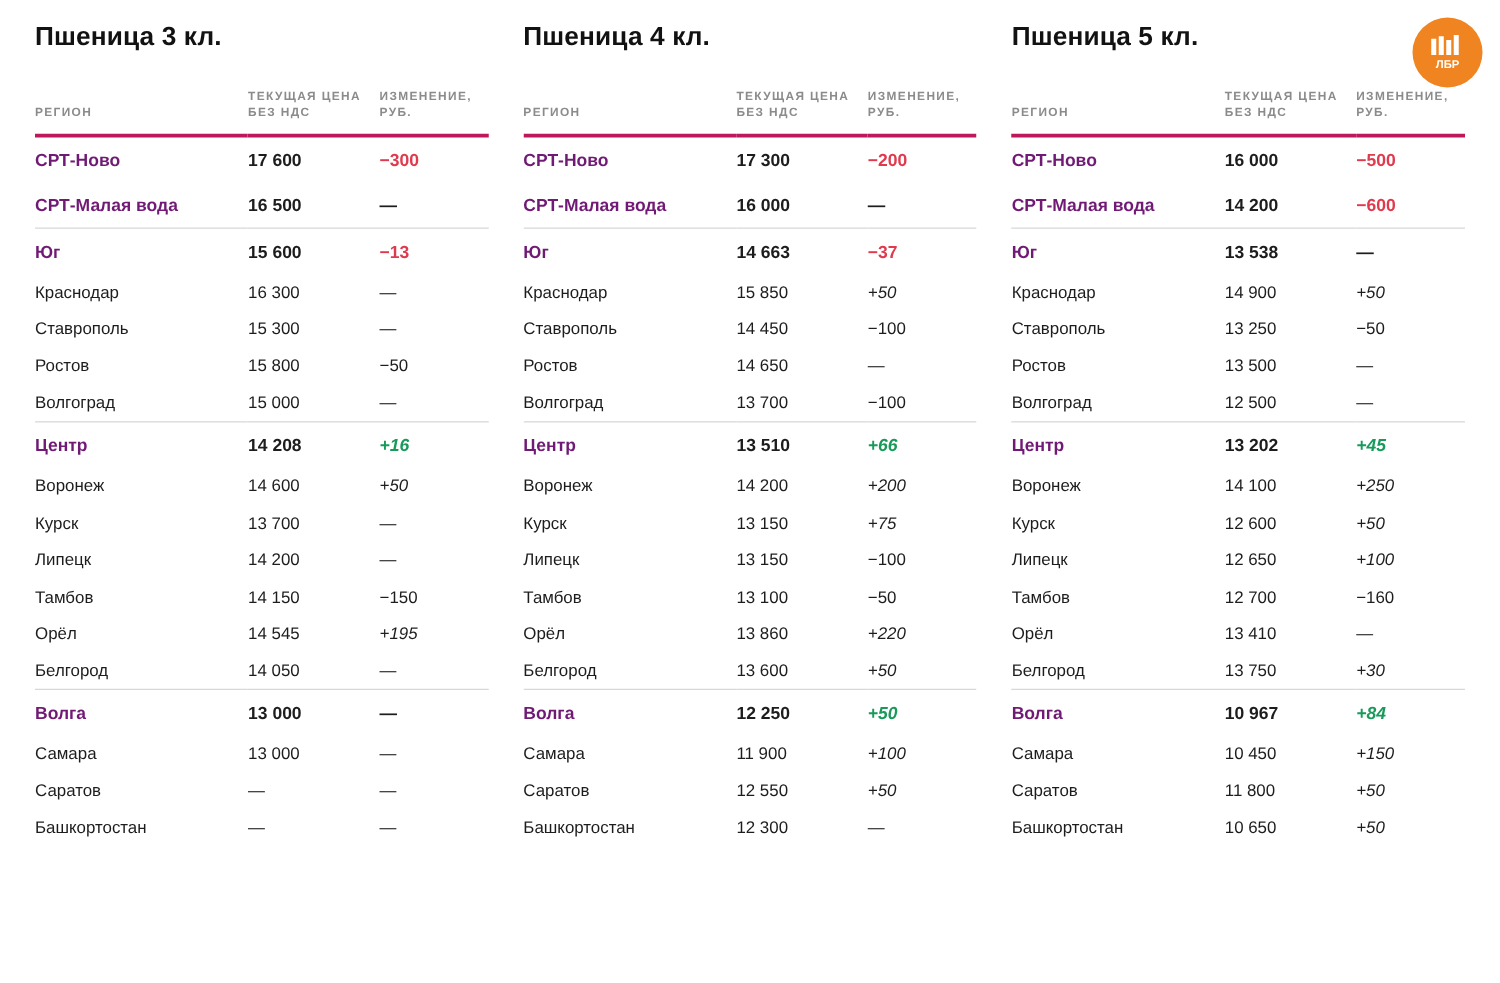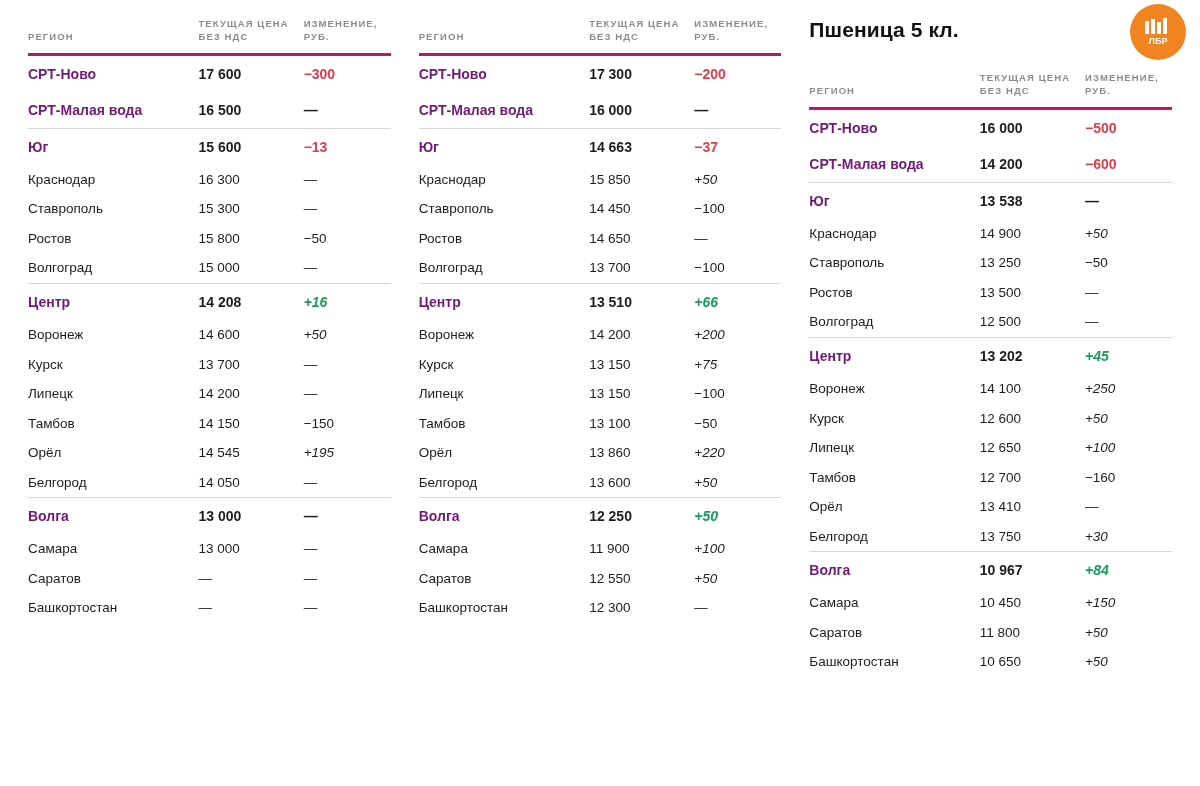"Пшеница 3 кл." h2.col-title { html: none -> <h2>Пшеница 3 кл.</h2> }
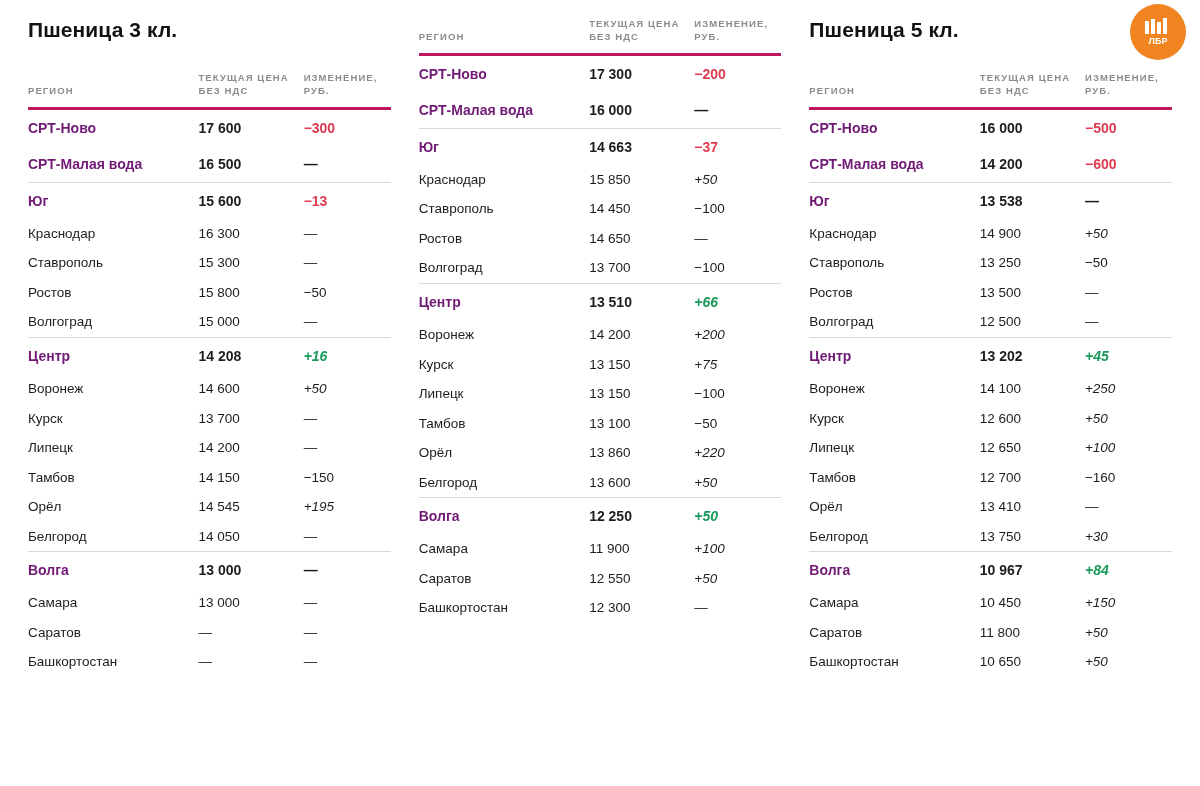"Пшеница 4 кл." h2.col-title { html: none -> <h2>Пшеница 4 кл.</h2> }
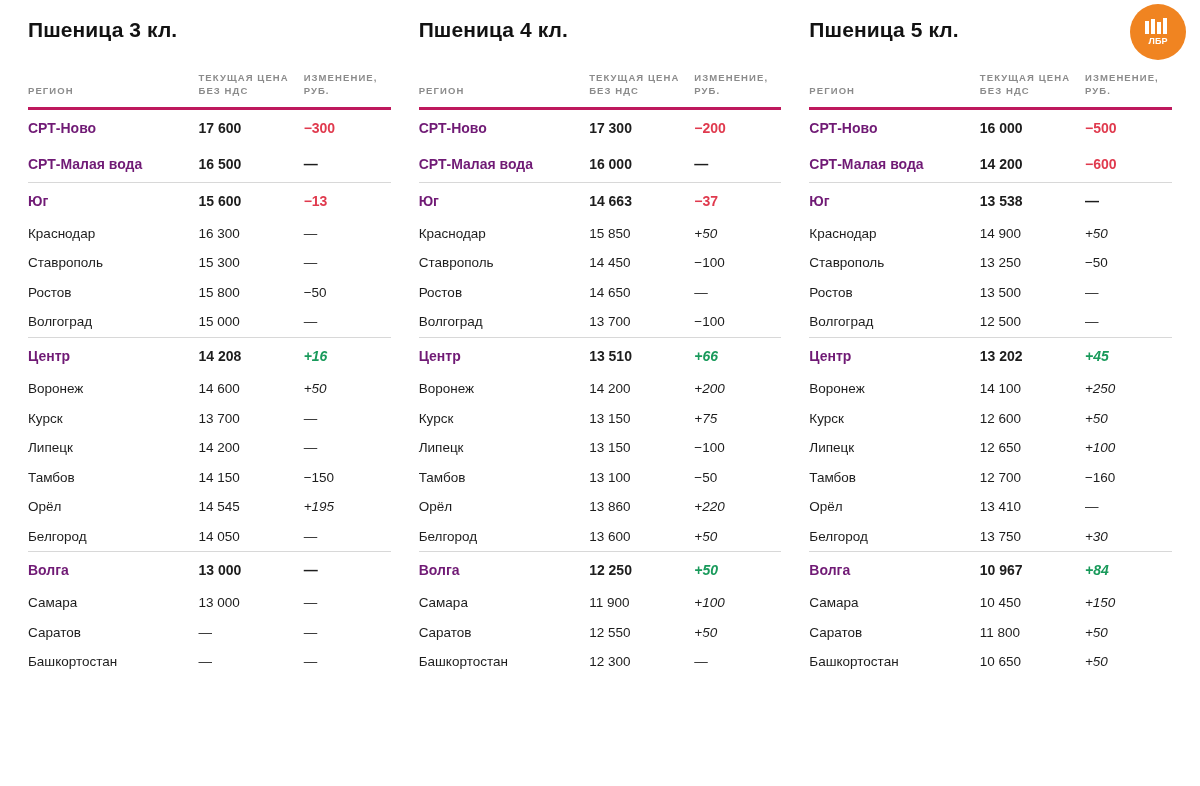"ЛБР" .logo { top: 4px -> 14px }
